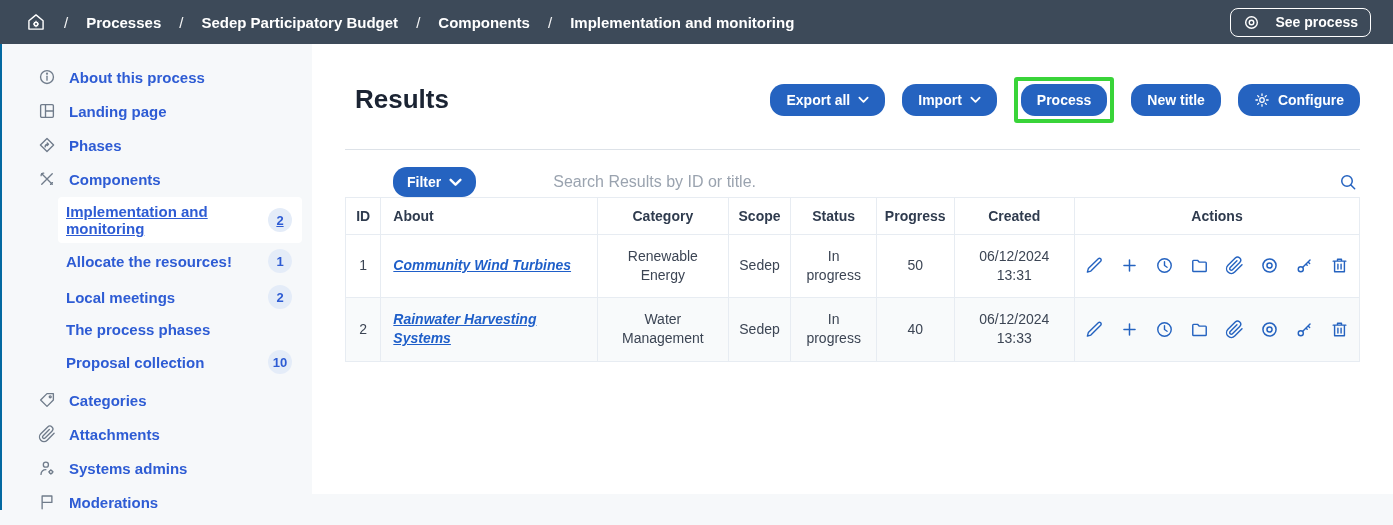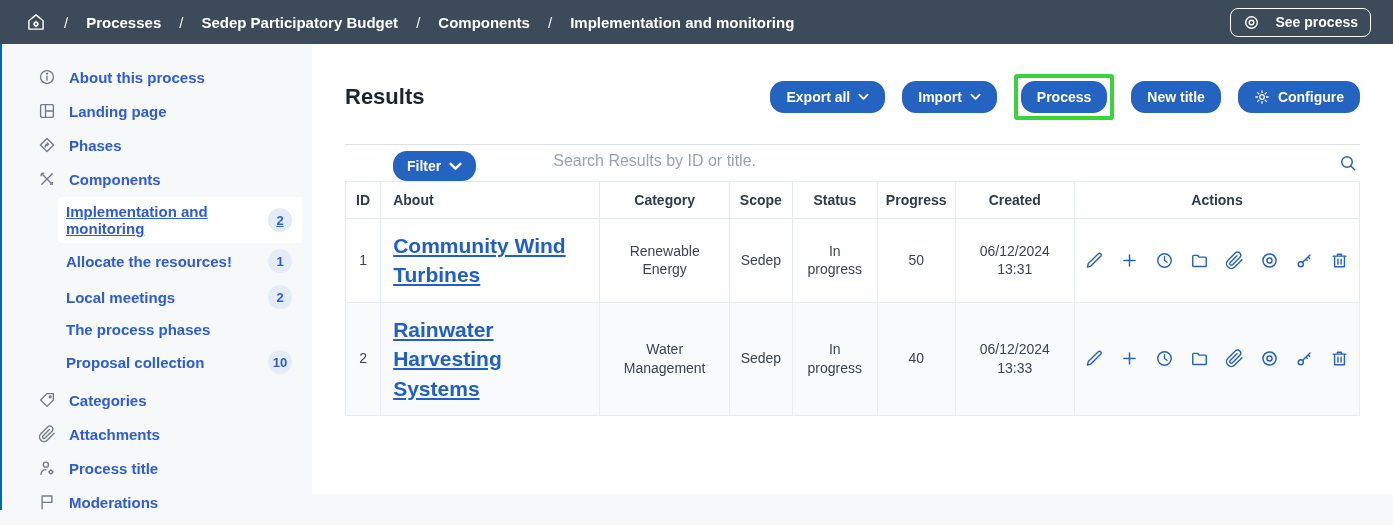"Results" .page-title { font-size: 22px -> 26px; margin: 0 -> 10px }
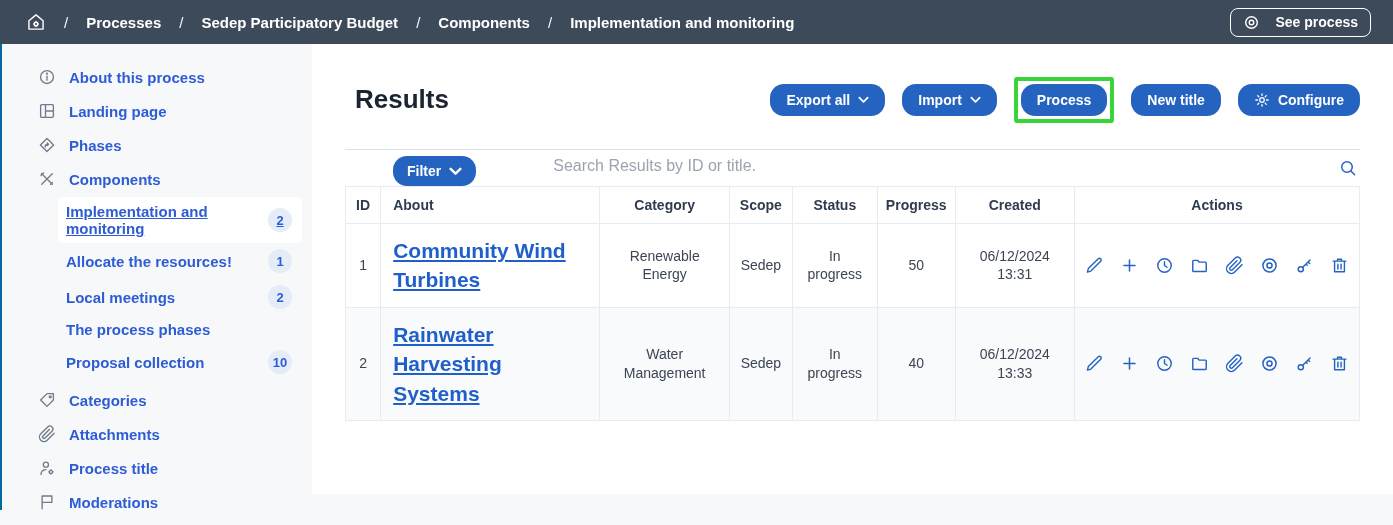"Filter" .filter-row { align-items: flex-start -> center; margin-top: 6px -> 17px }
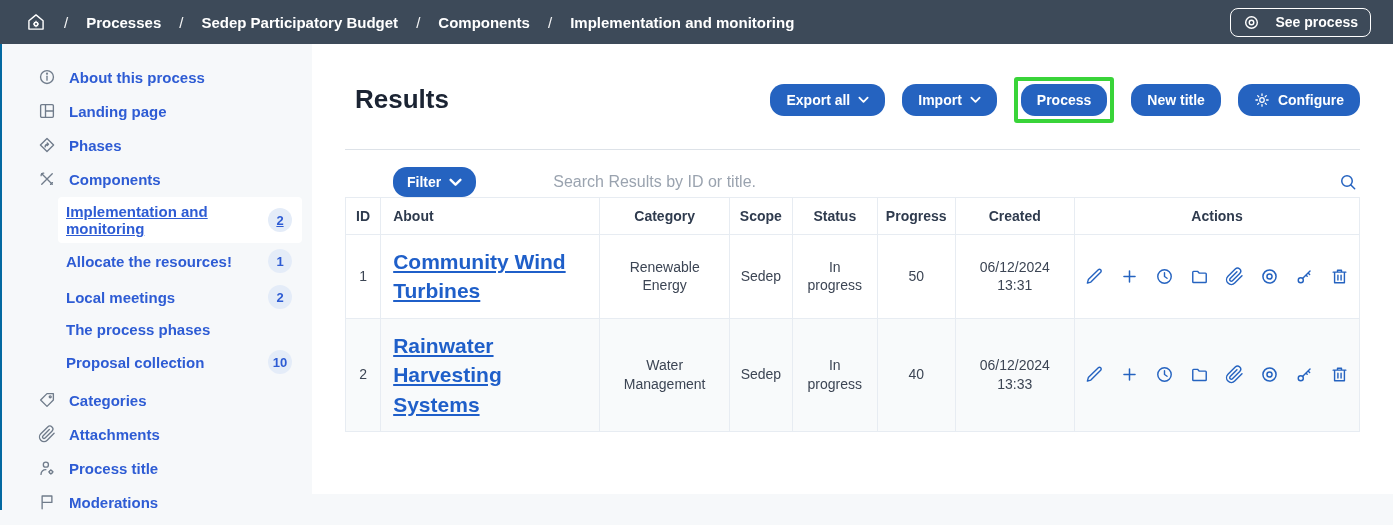"Community Wind Turbines" .result-link { font-size: 21px -> 14px; font-style: none -> italic }
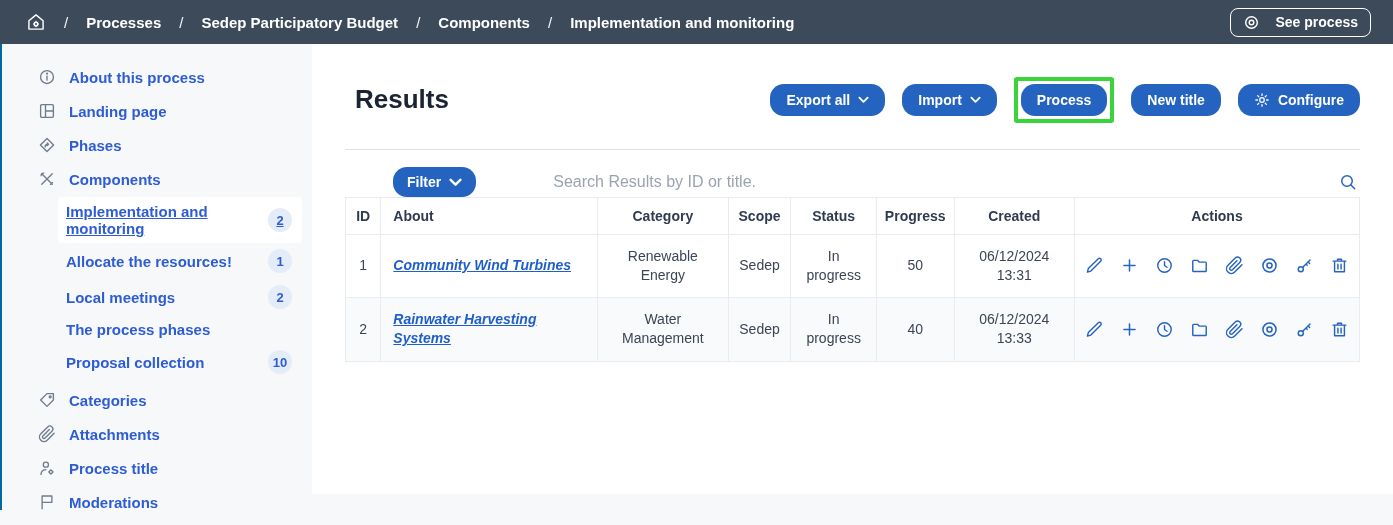"Process title" span { text: Process title -> Systems admins }
